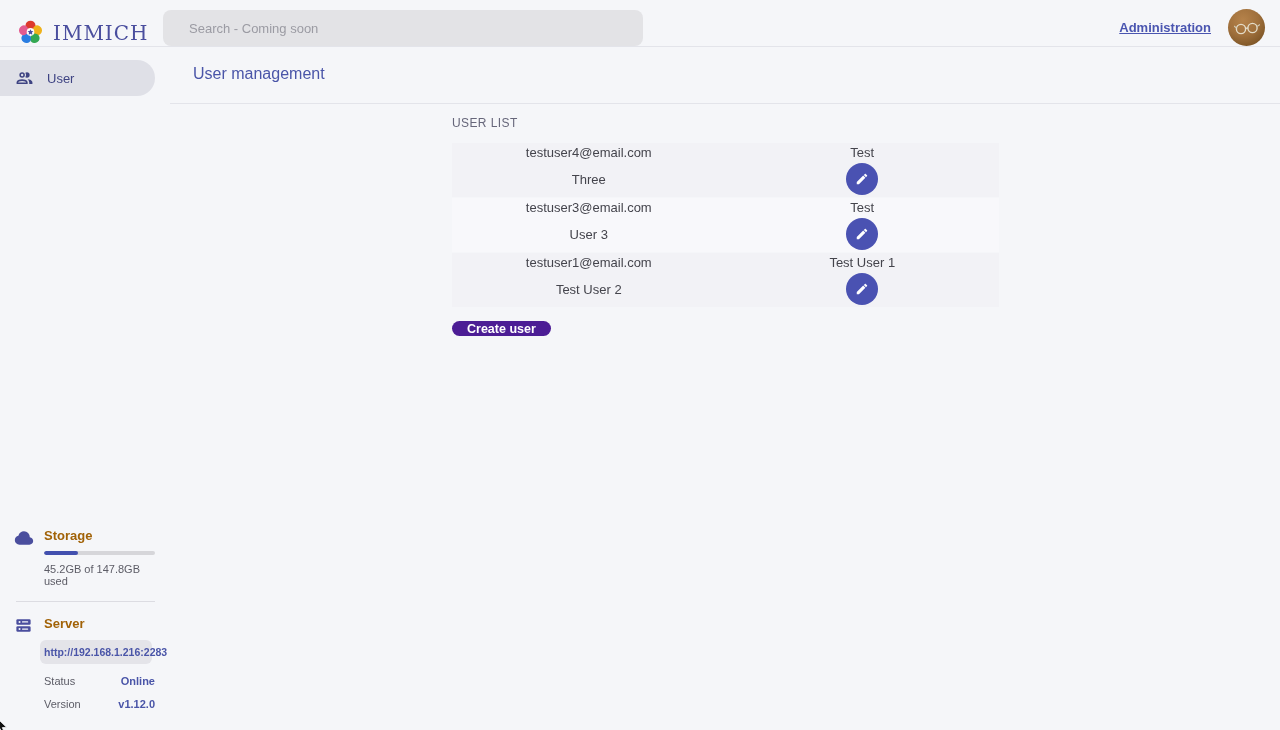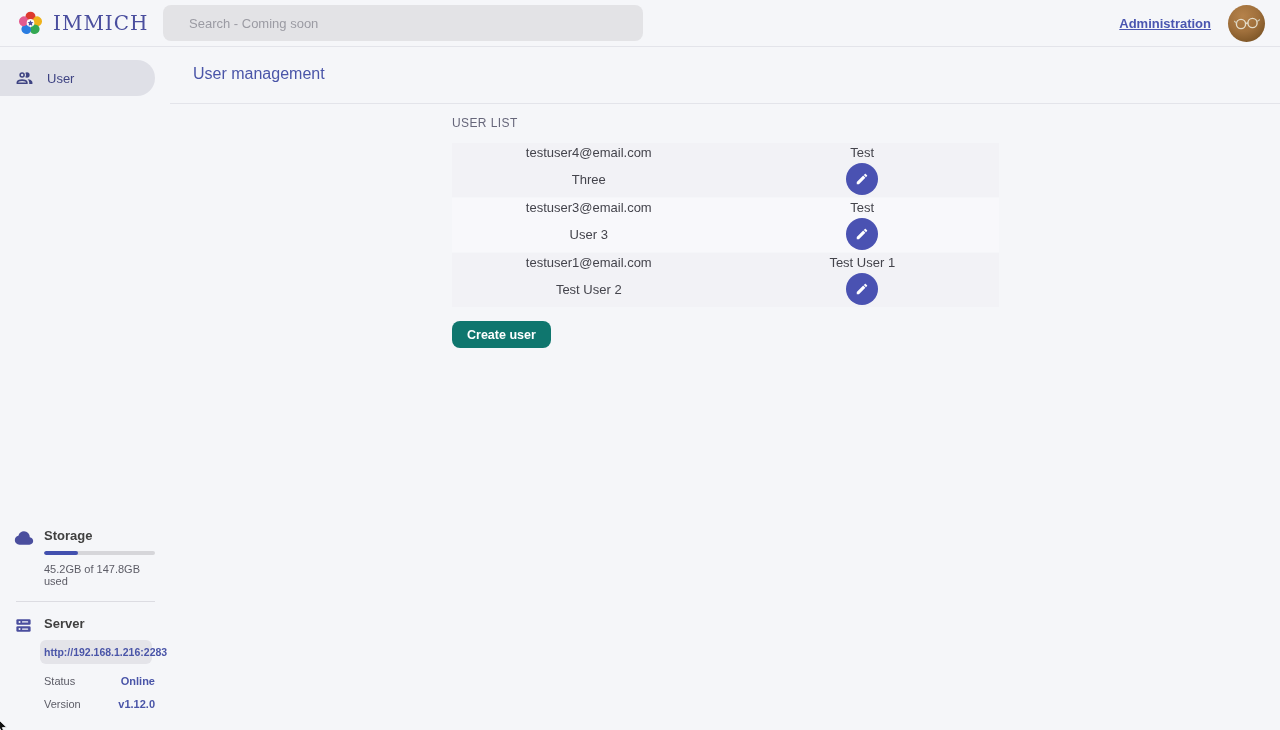"IMMICH" .navbar { align-items: center -> flex-end }
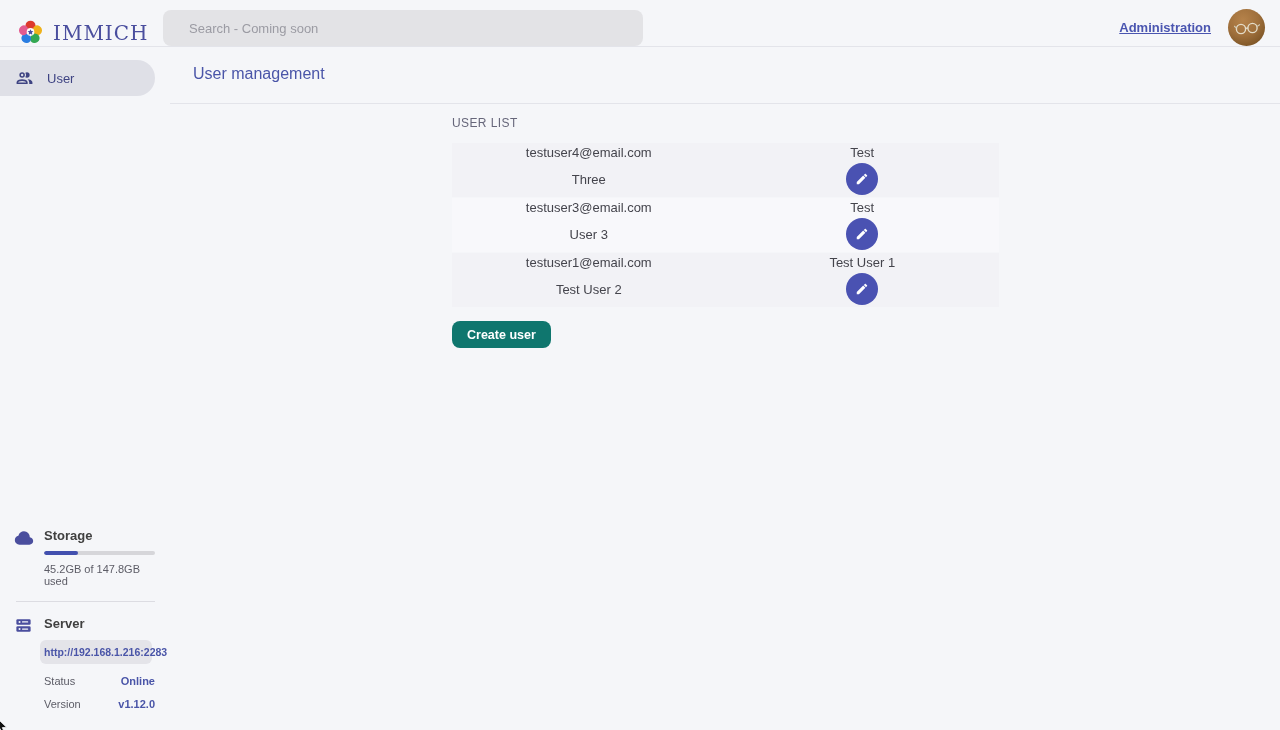"Create user" .create-btn { background: #0f766e -> #4c1d95; height: 27px -> 15px }
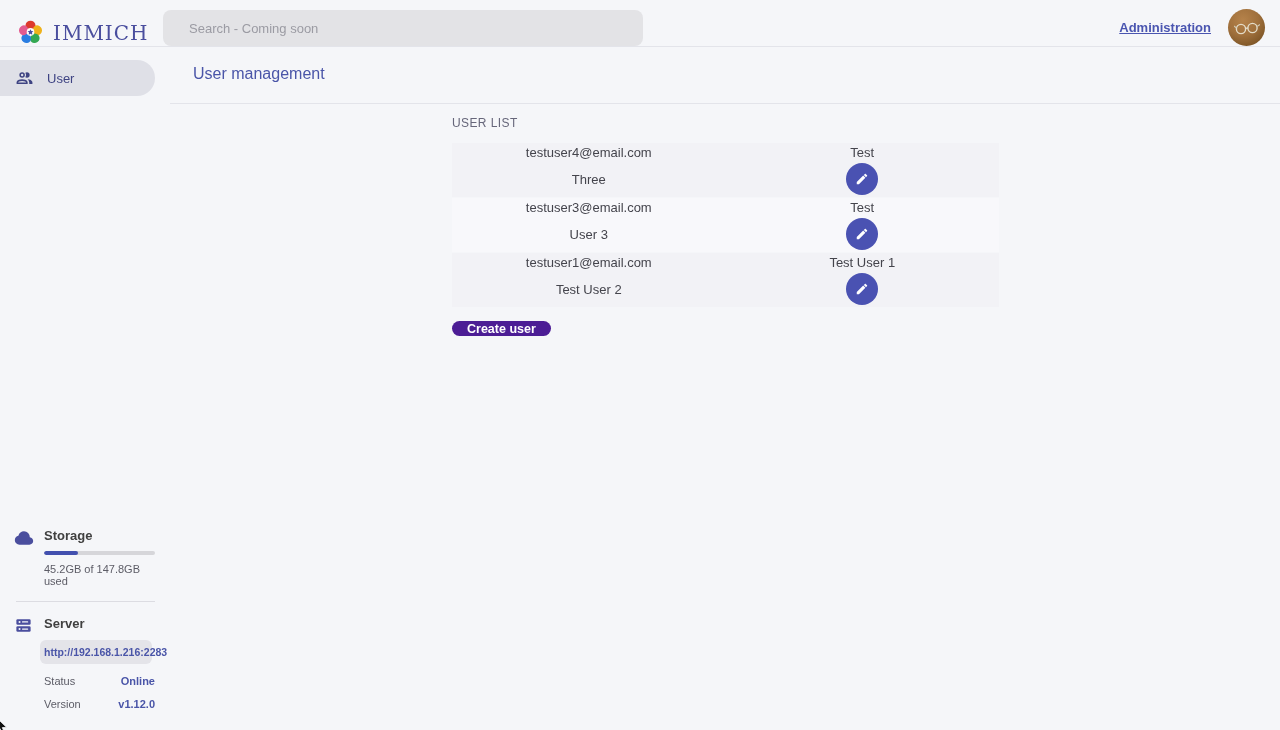"Storage" .side-title { color: #404040 -> #a16207 }
